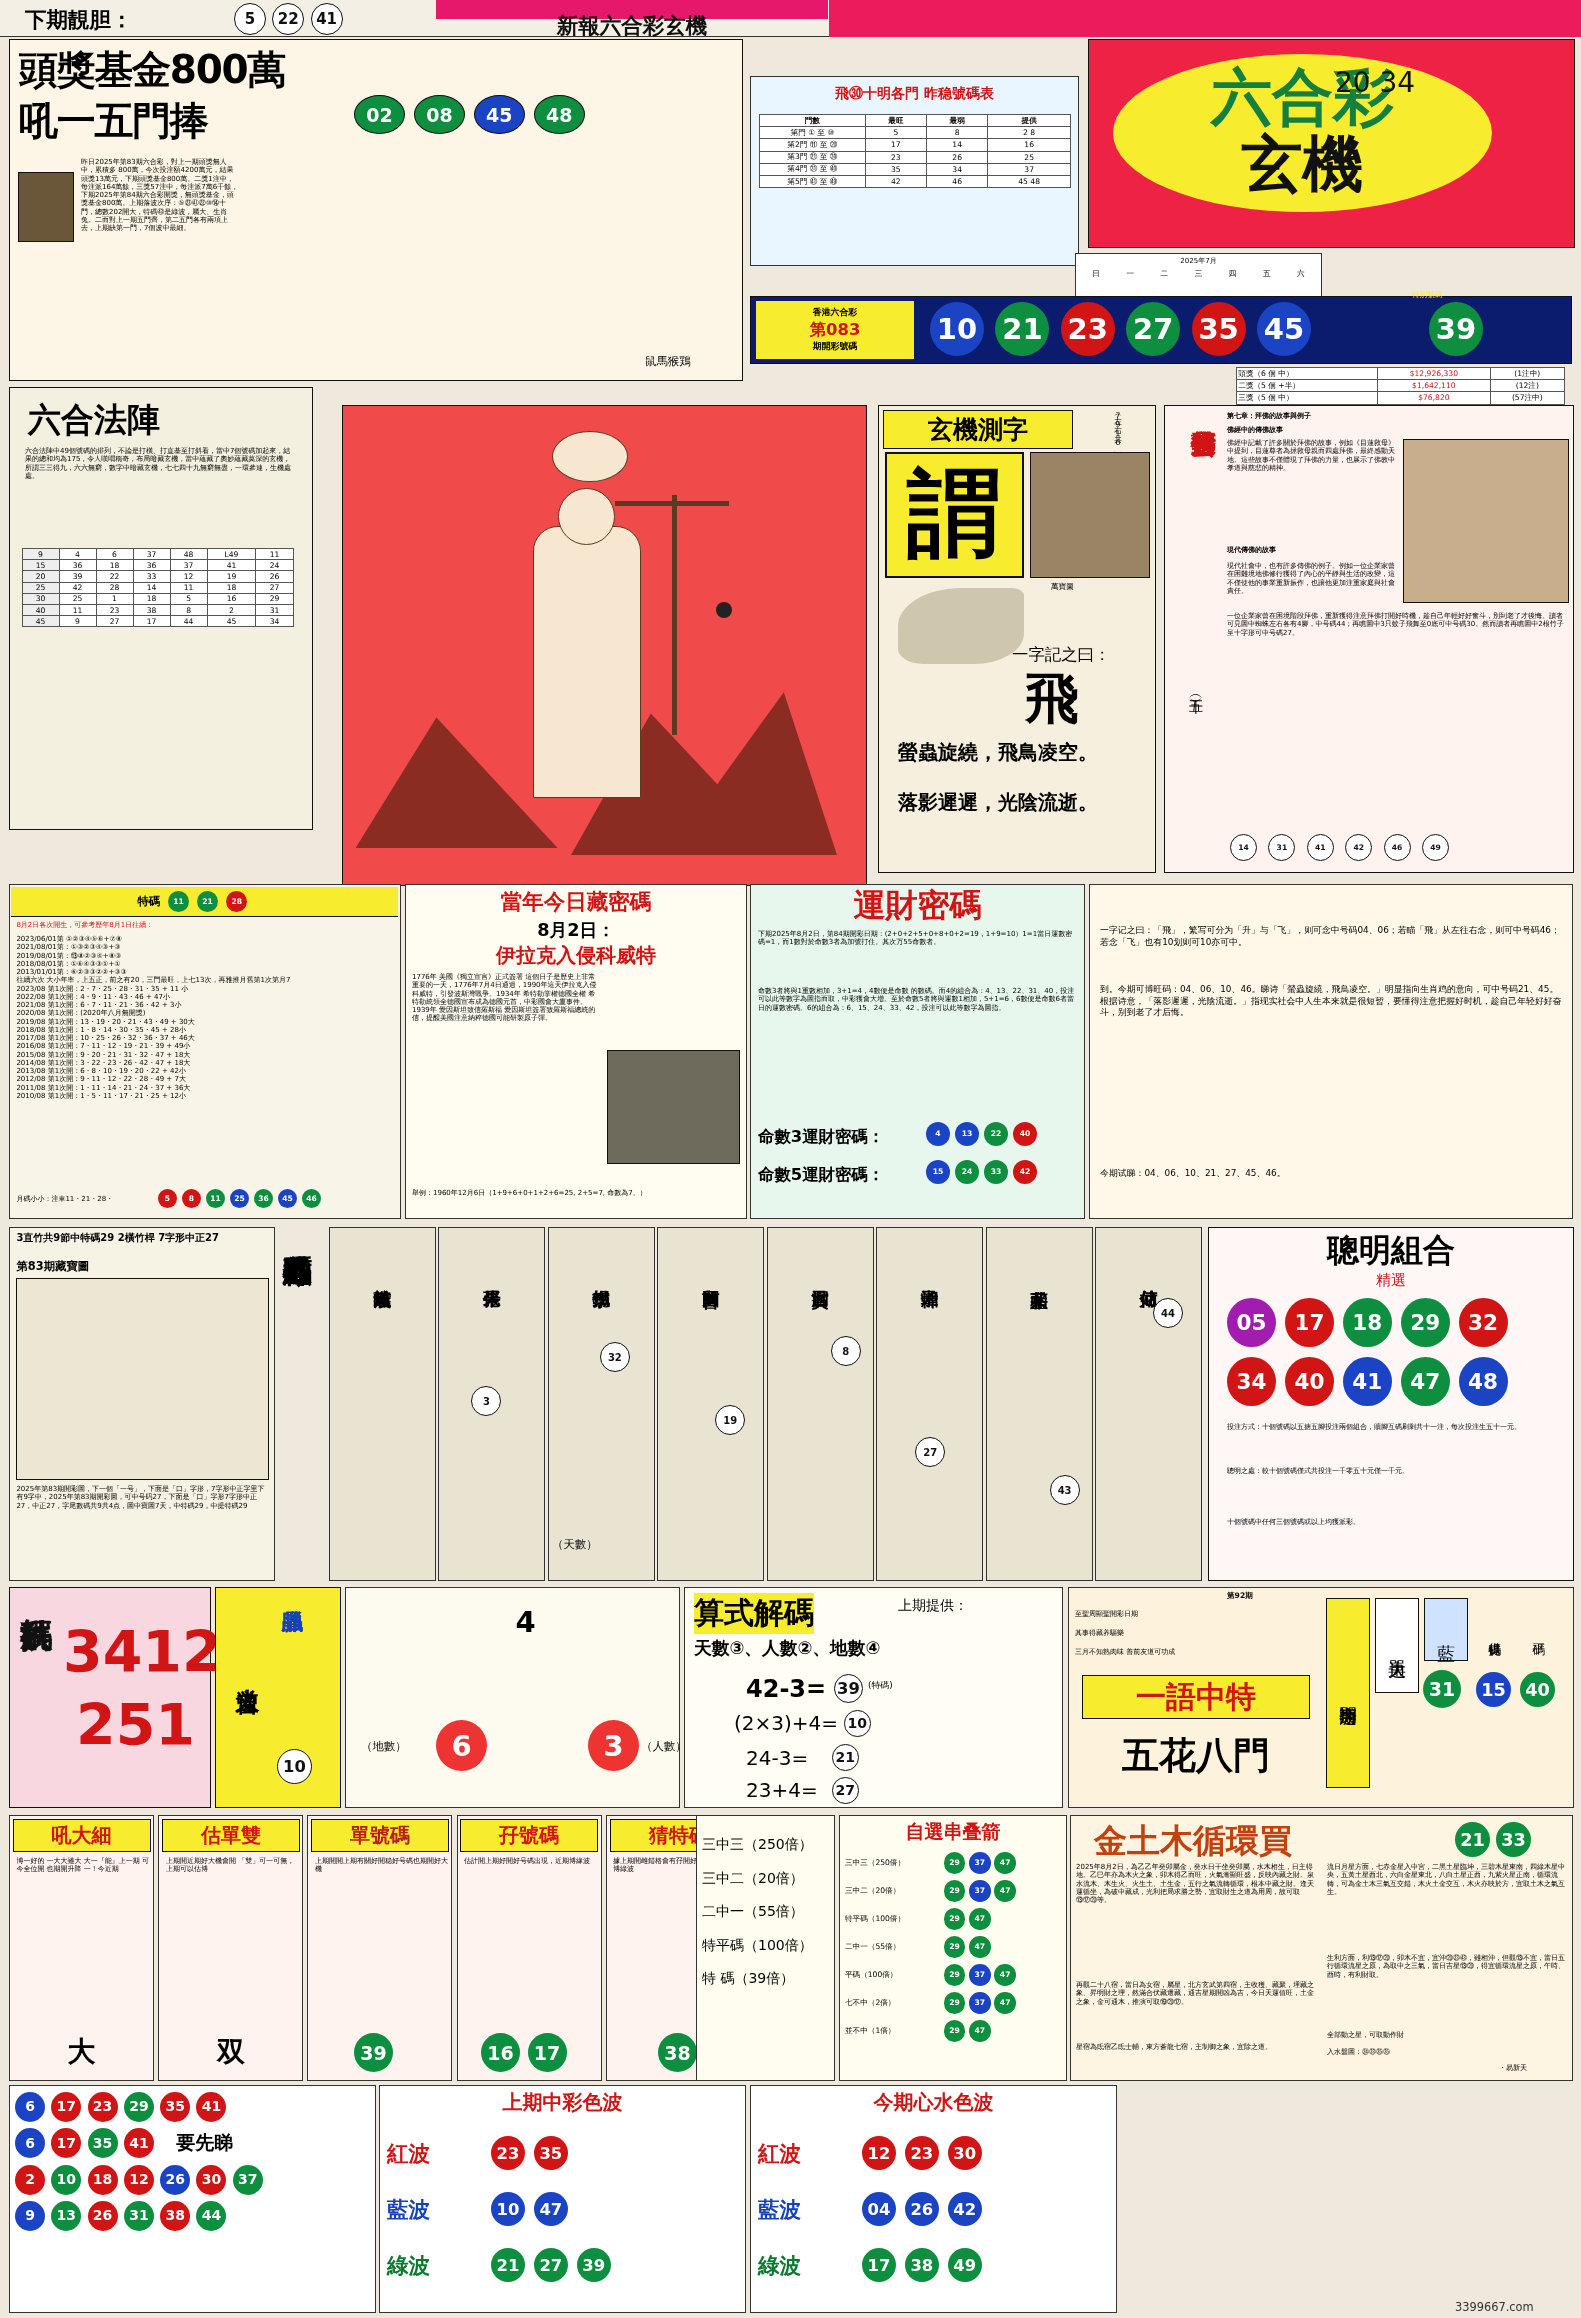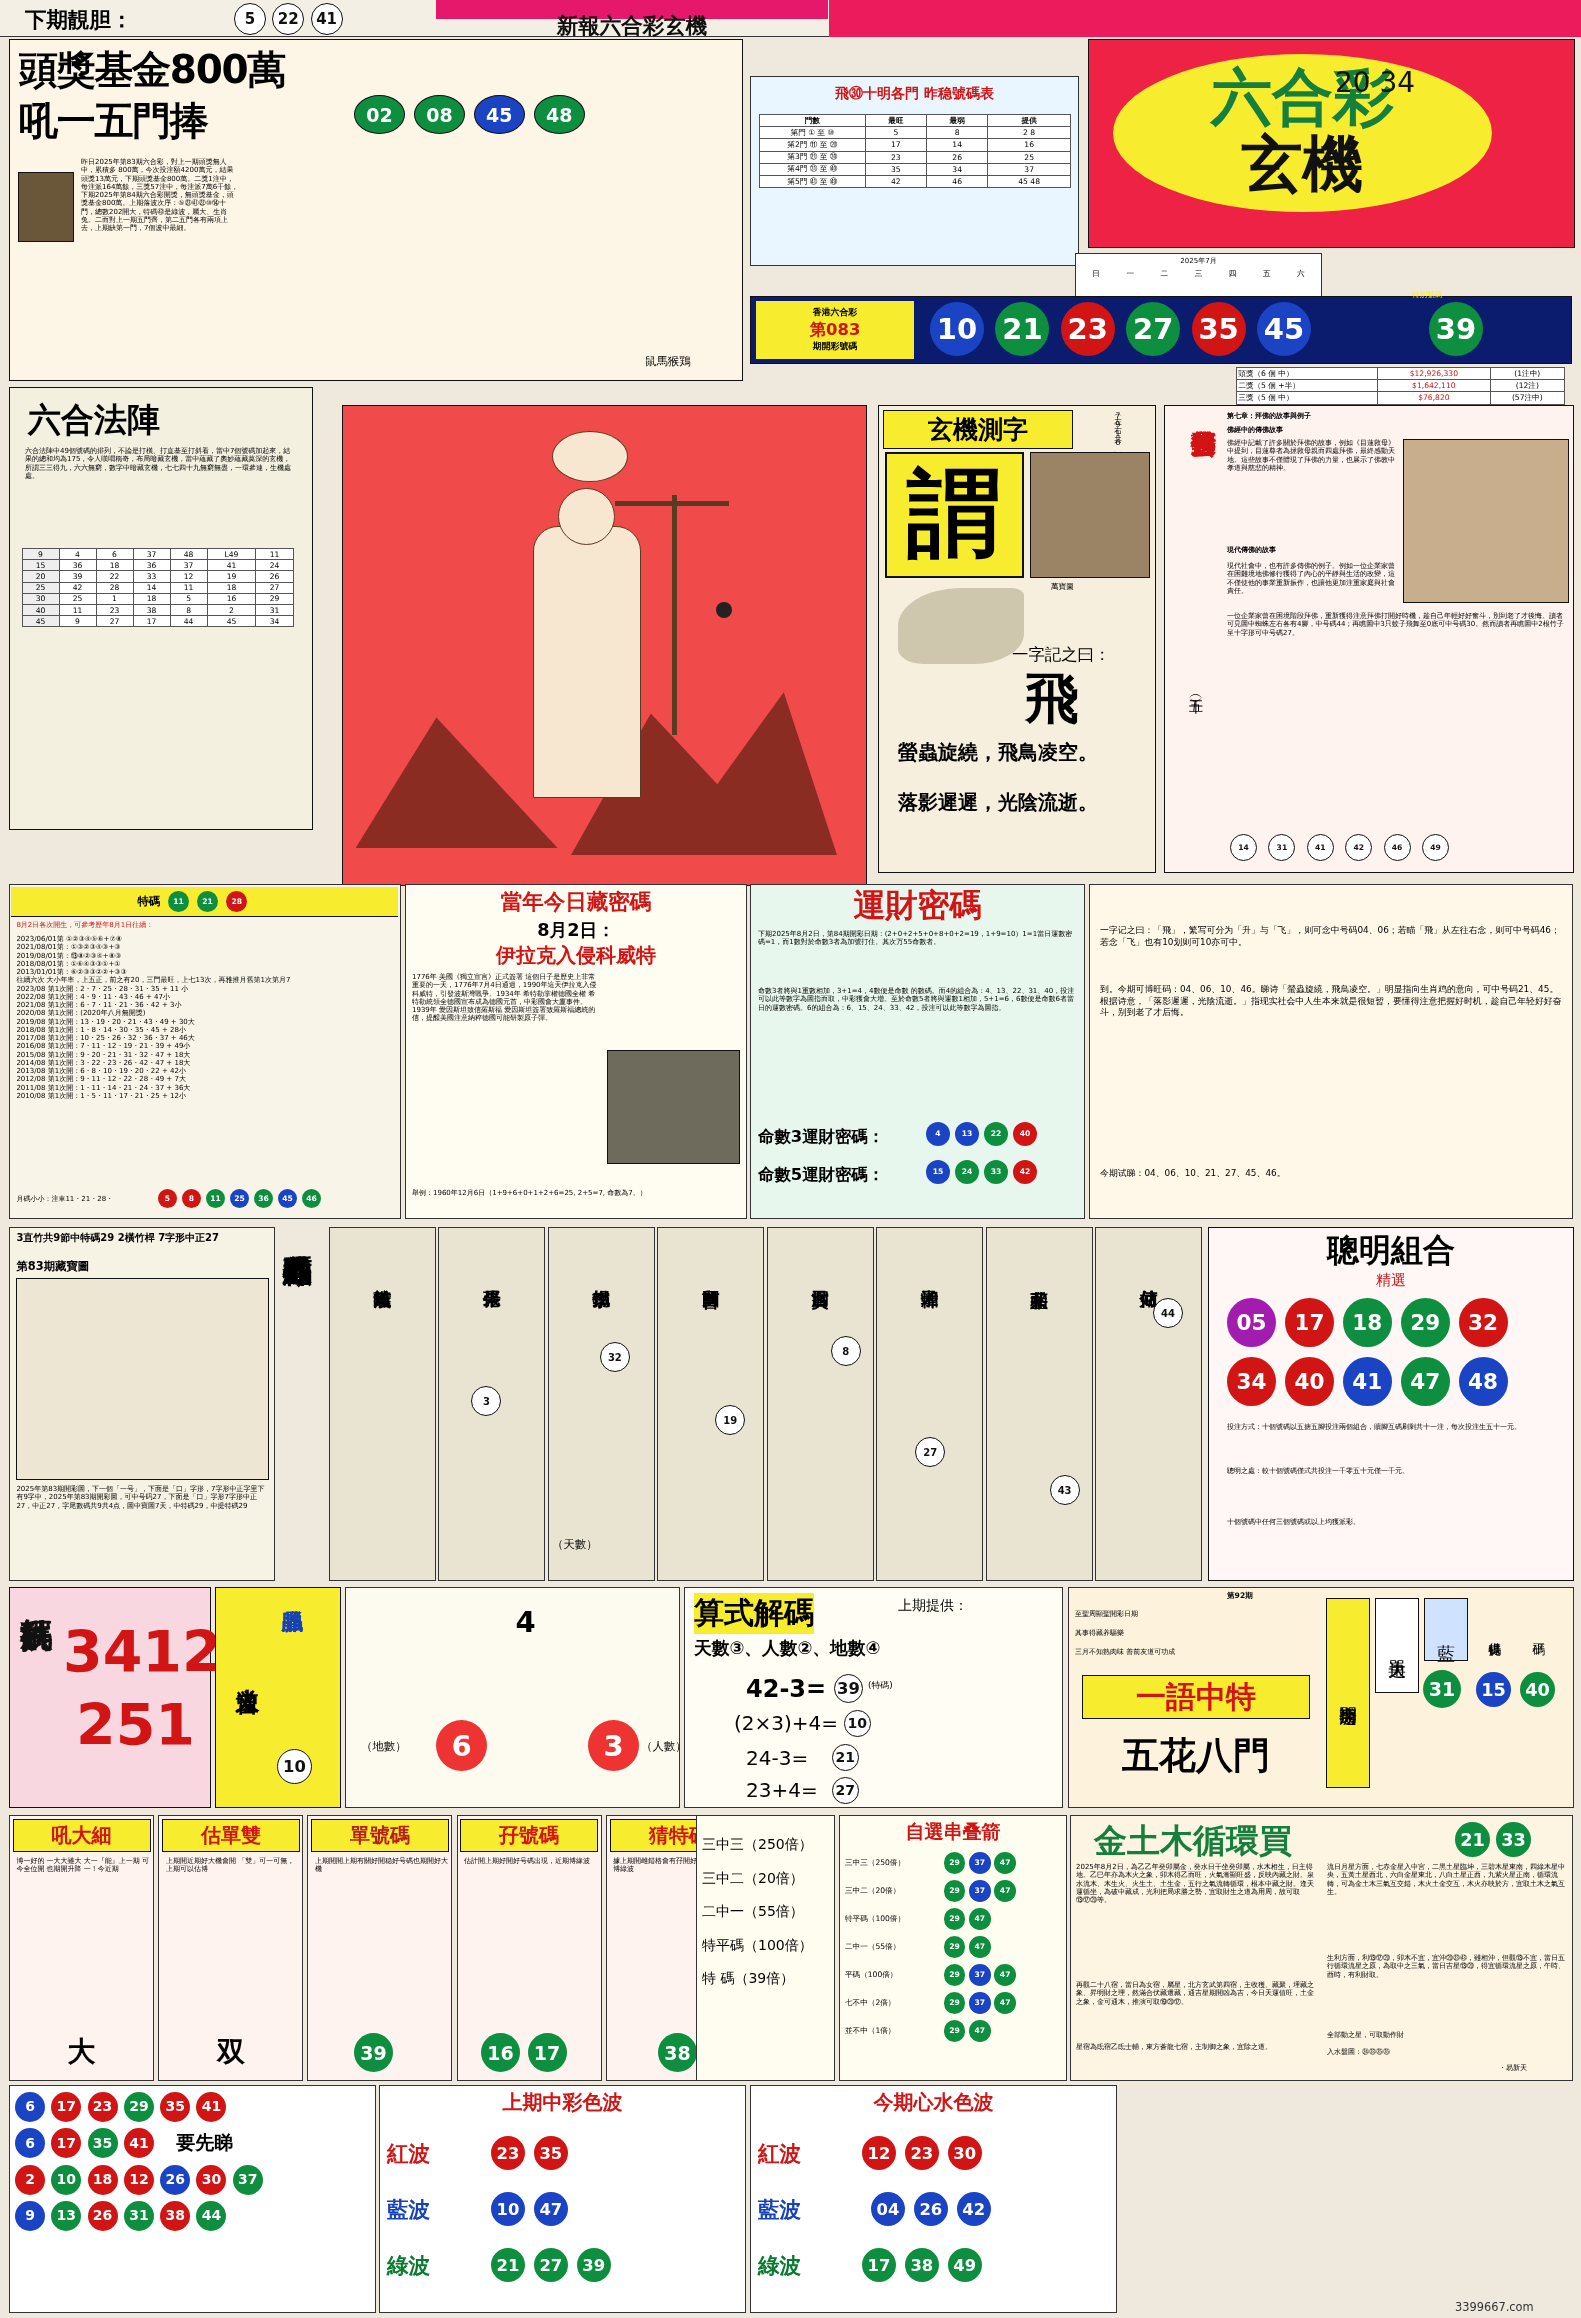"金土木循環買" div.abs { color: #15803d -> #c2410c }
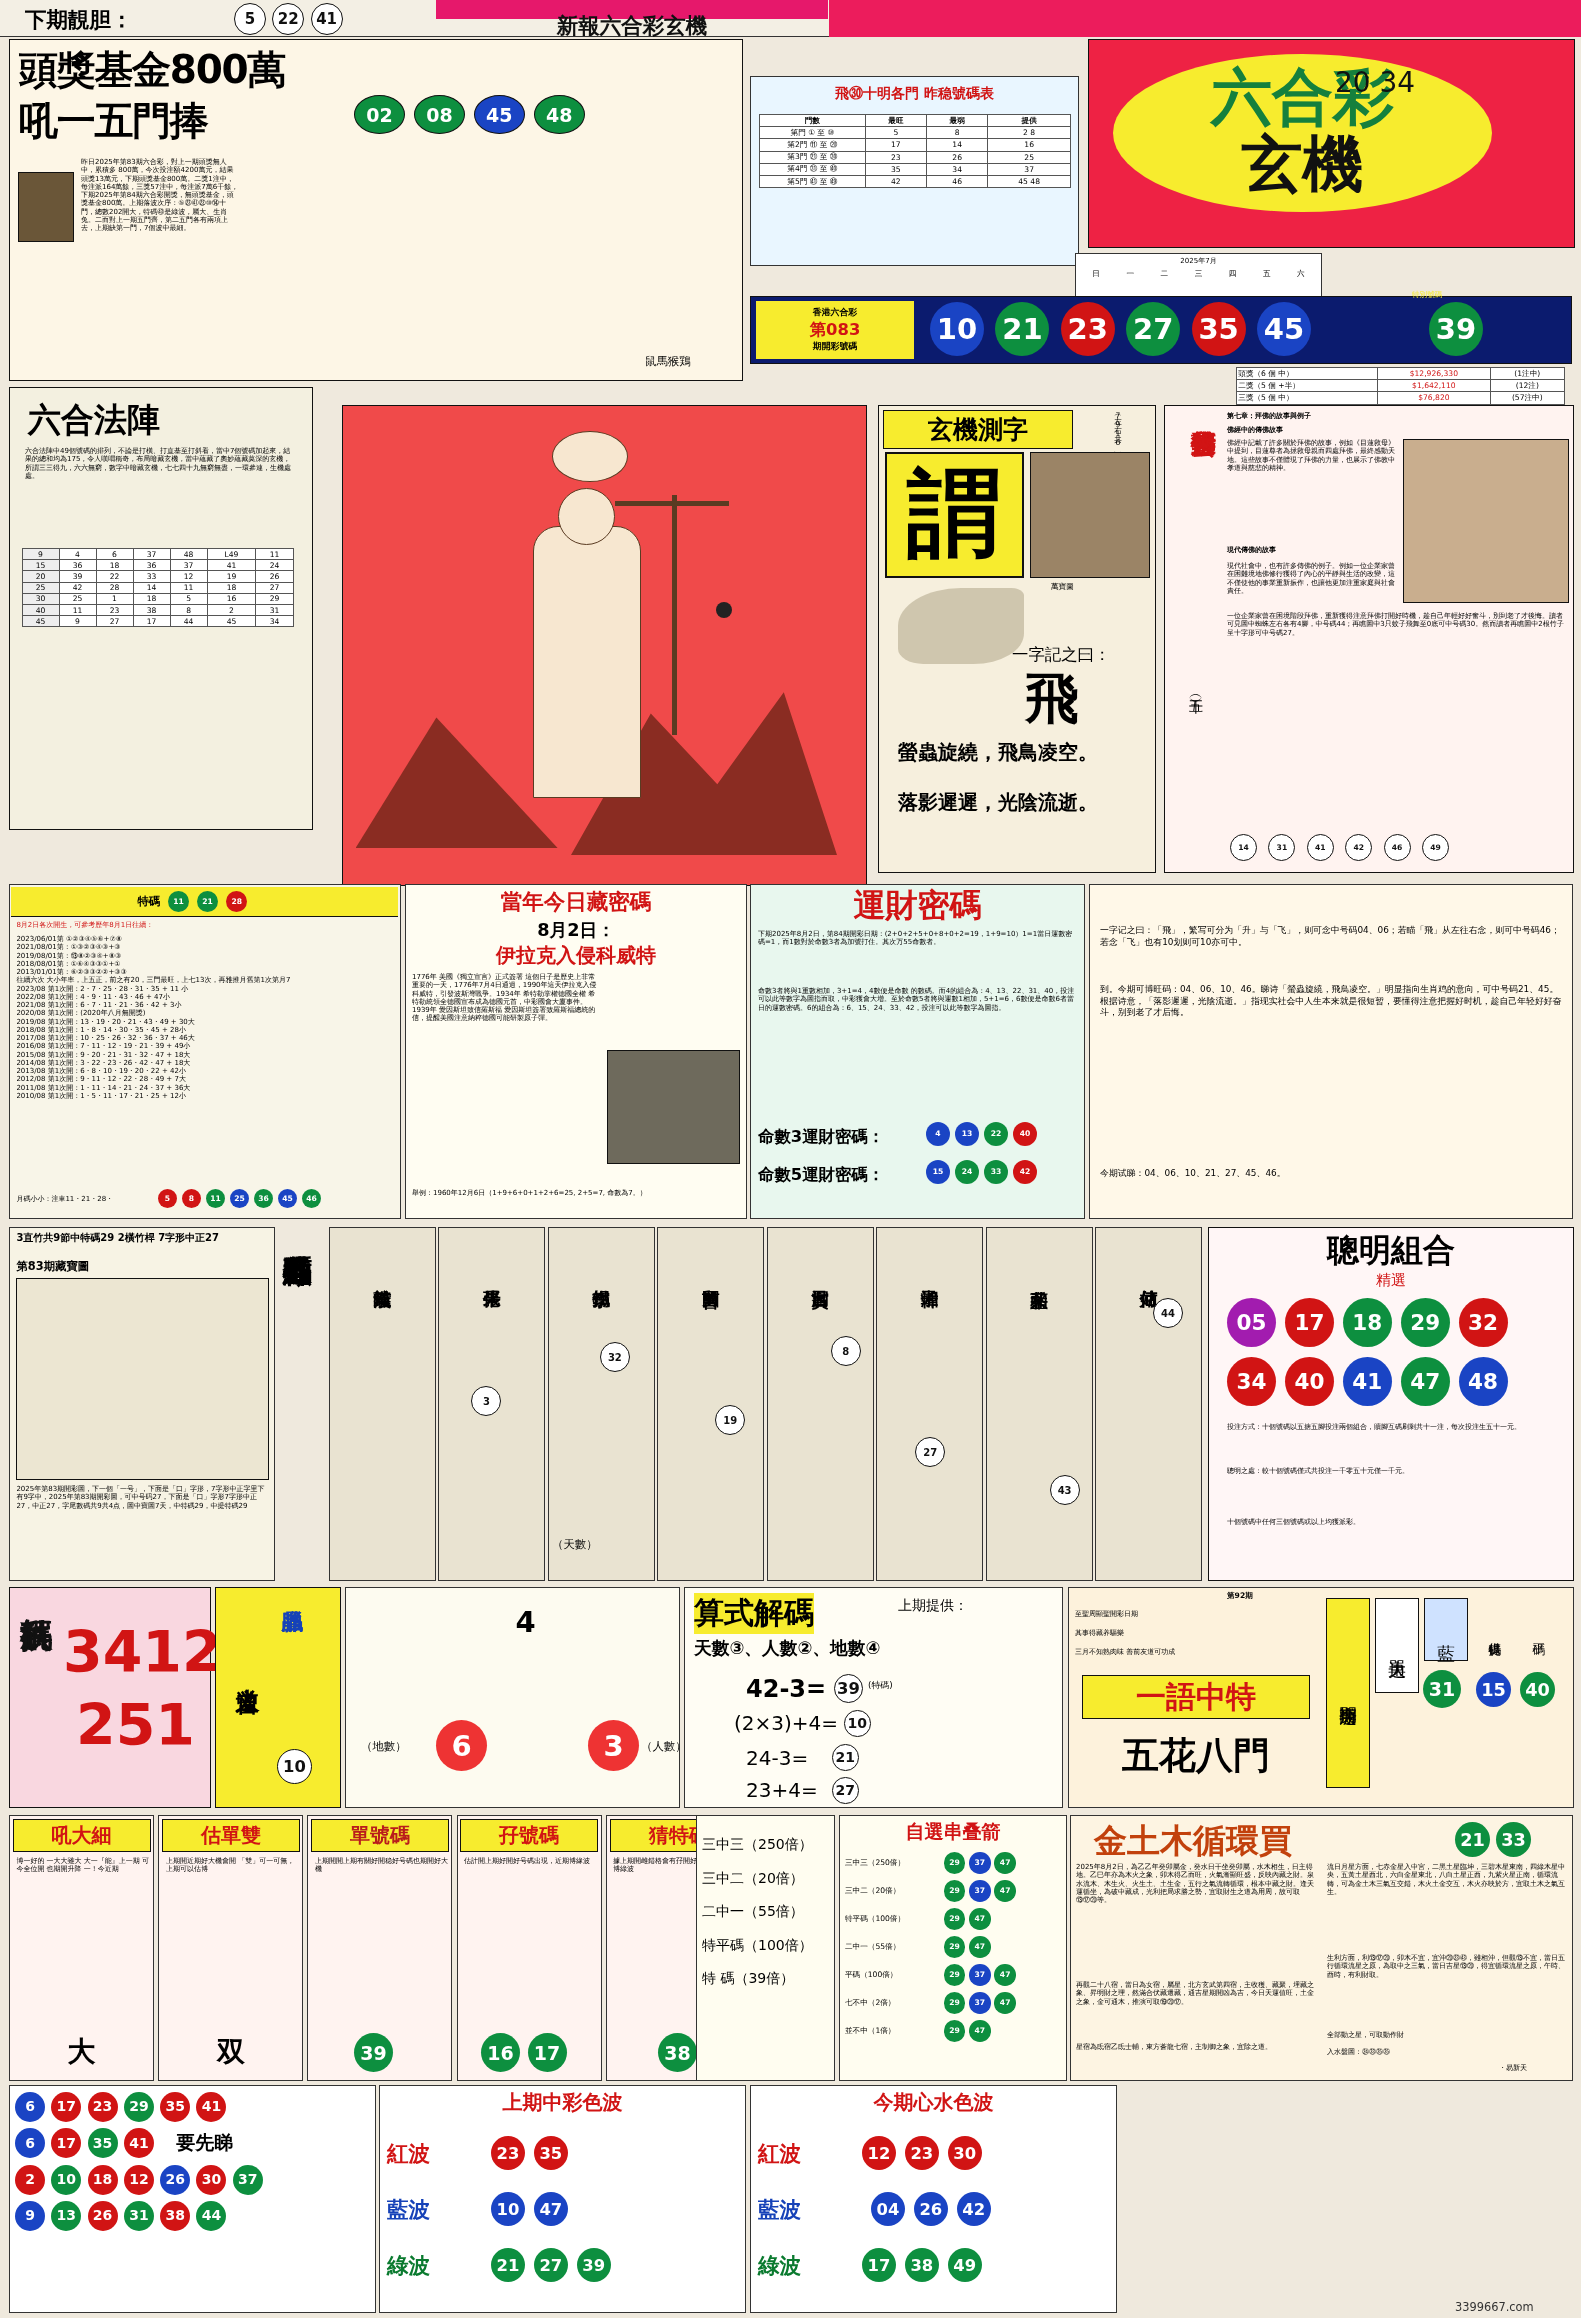"04" span.ball { margin-left: 9px -> none }
